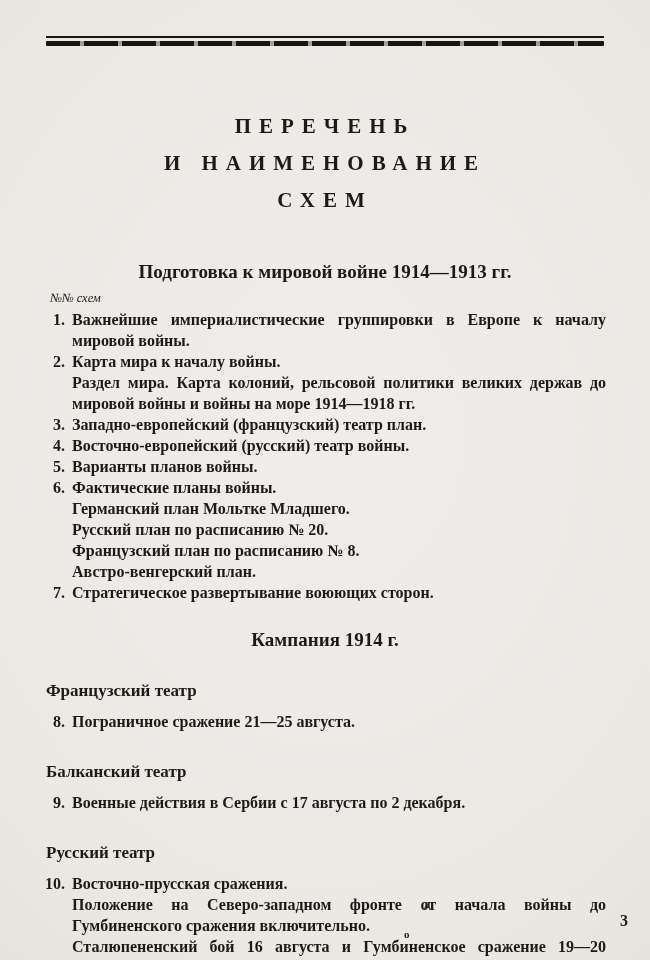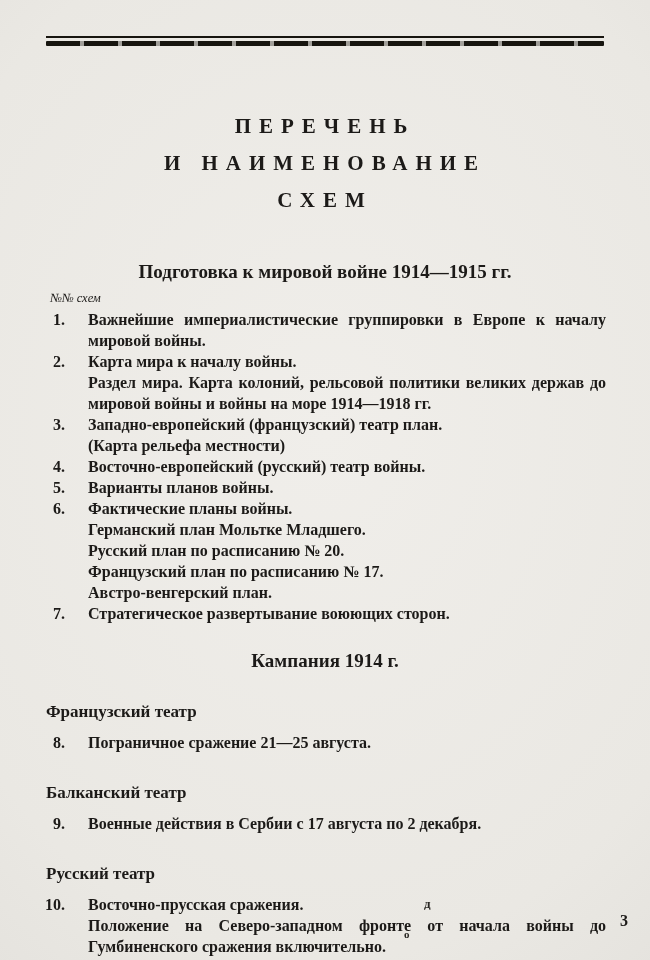"Подготовка к мировой войне 1914—1915" div.section-heading { text: 1915 -> 1913 }
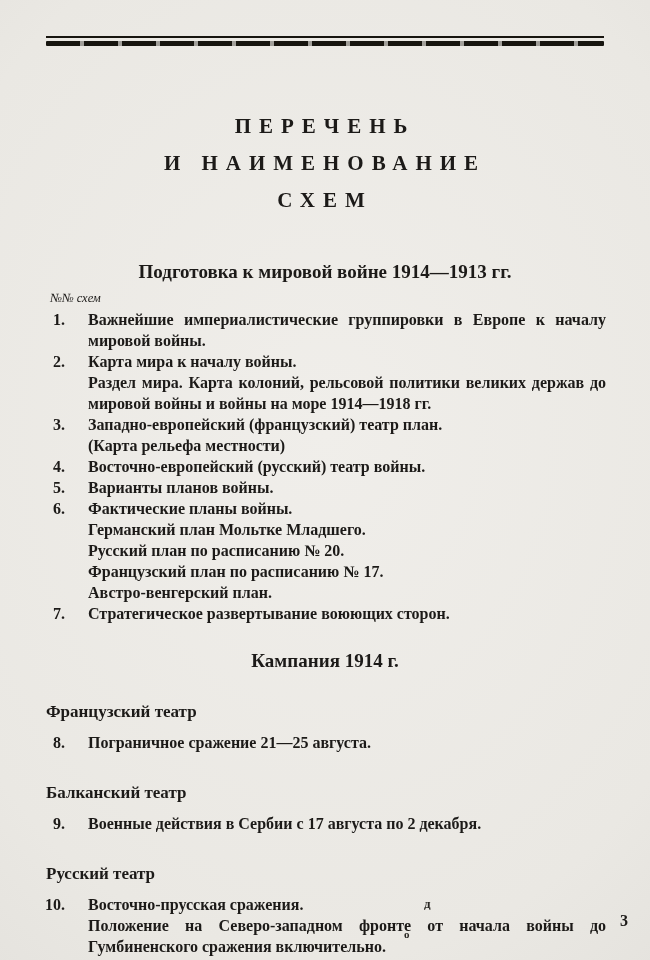"Важнейшие империалистические группировки" .entry .body { margin-left: 16px -> none }
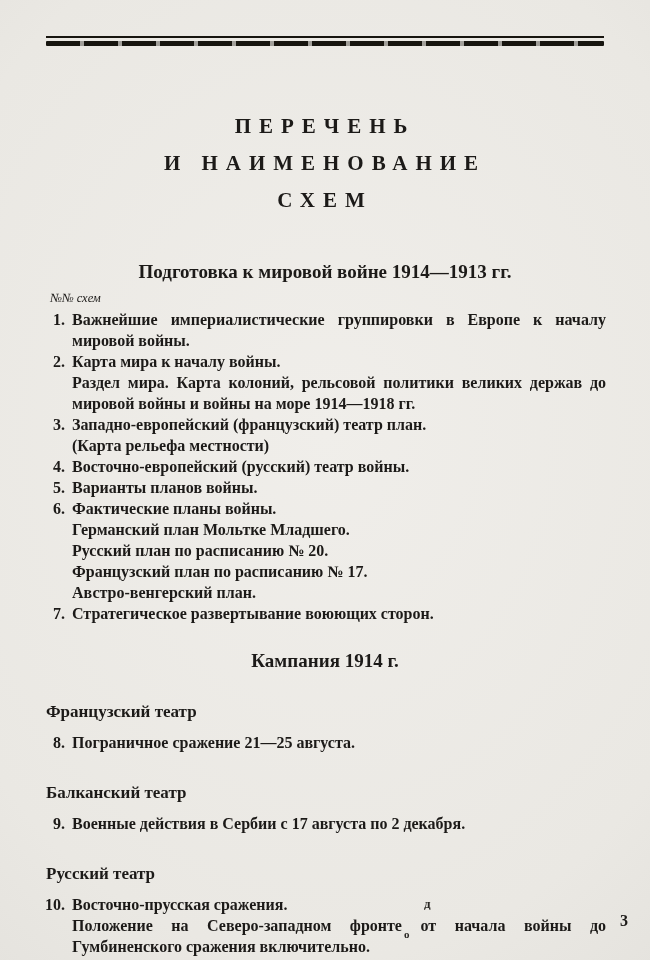"(Карта рельефа местности)" div.entry-line { html: <div>(Карта рельефа местности)</div> -> none }
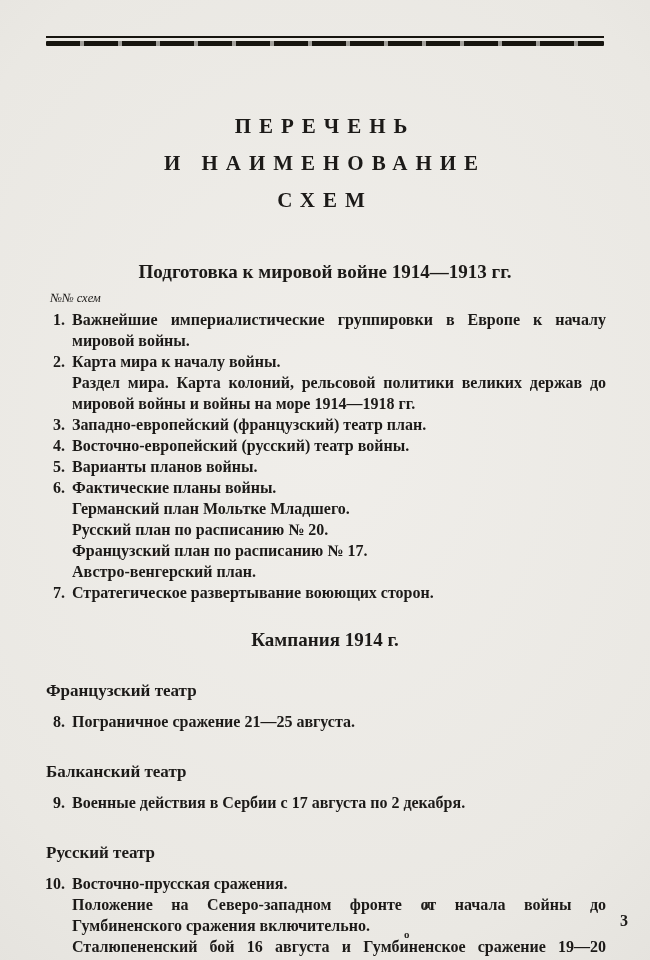"Французский план по расписанию №" div.entry-line { text: 17 -> 8 }
